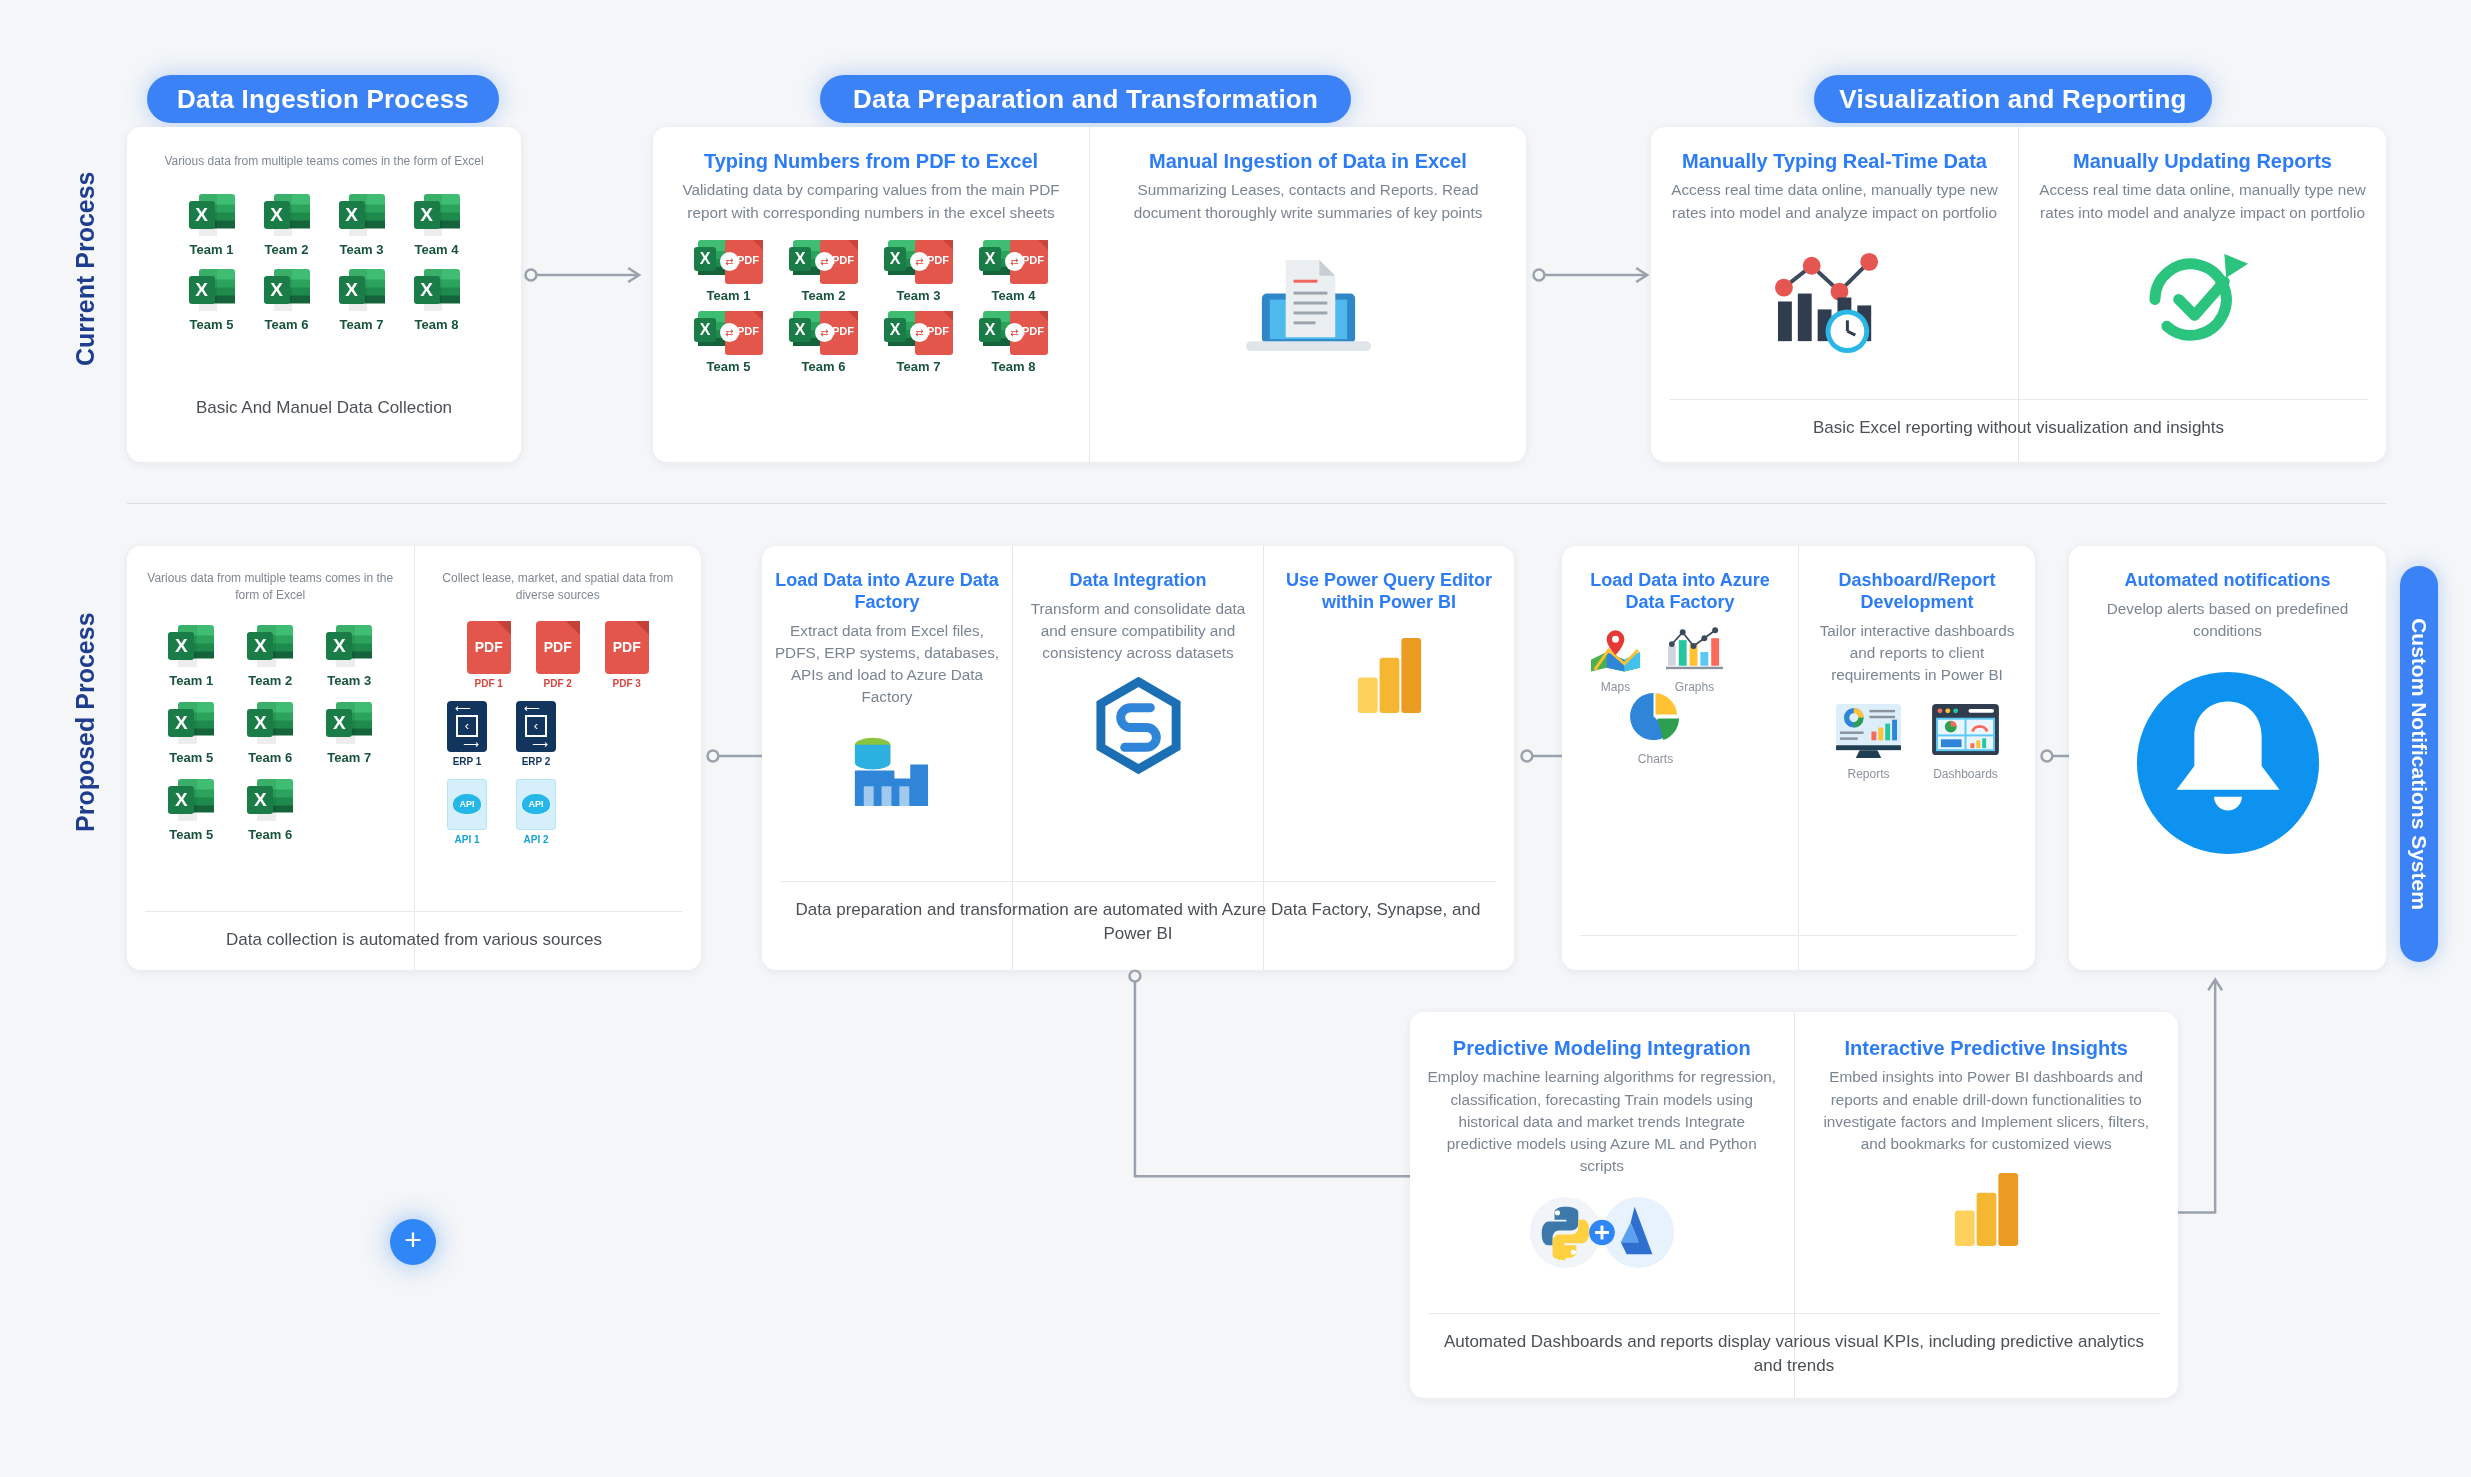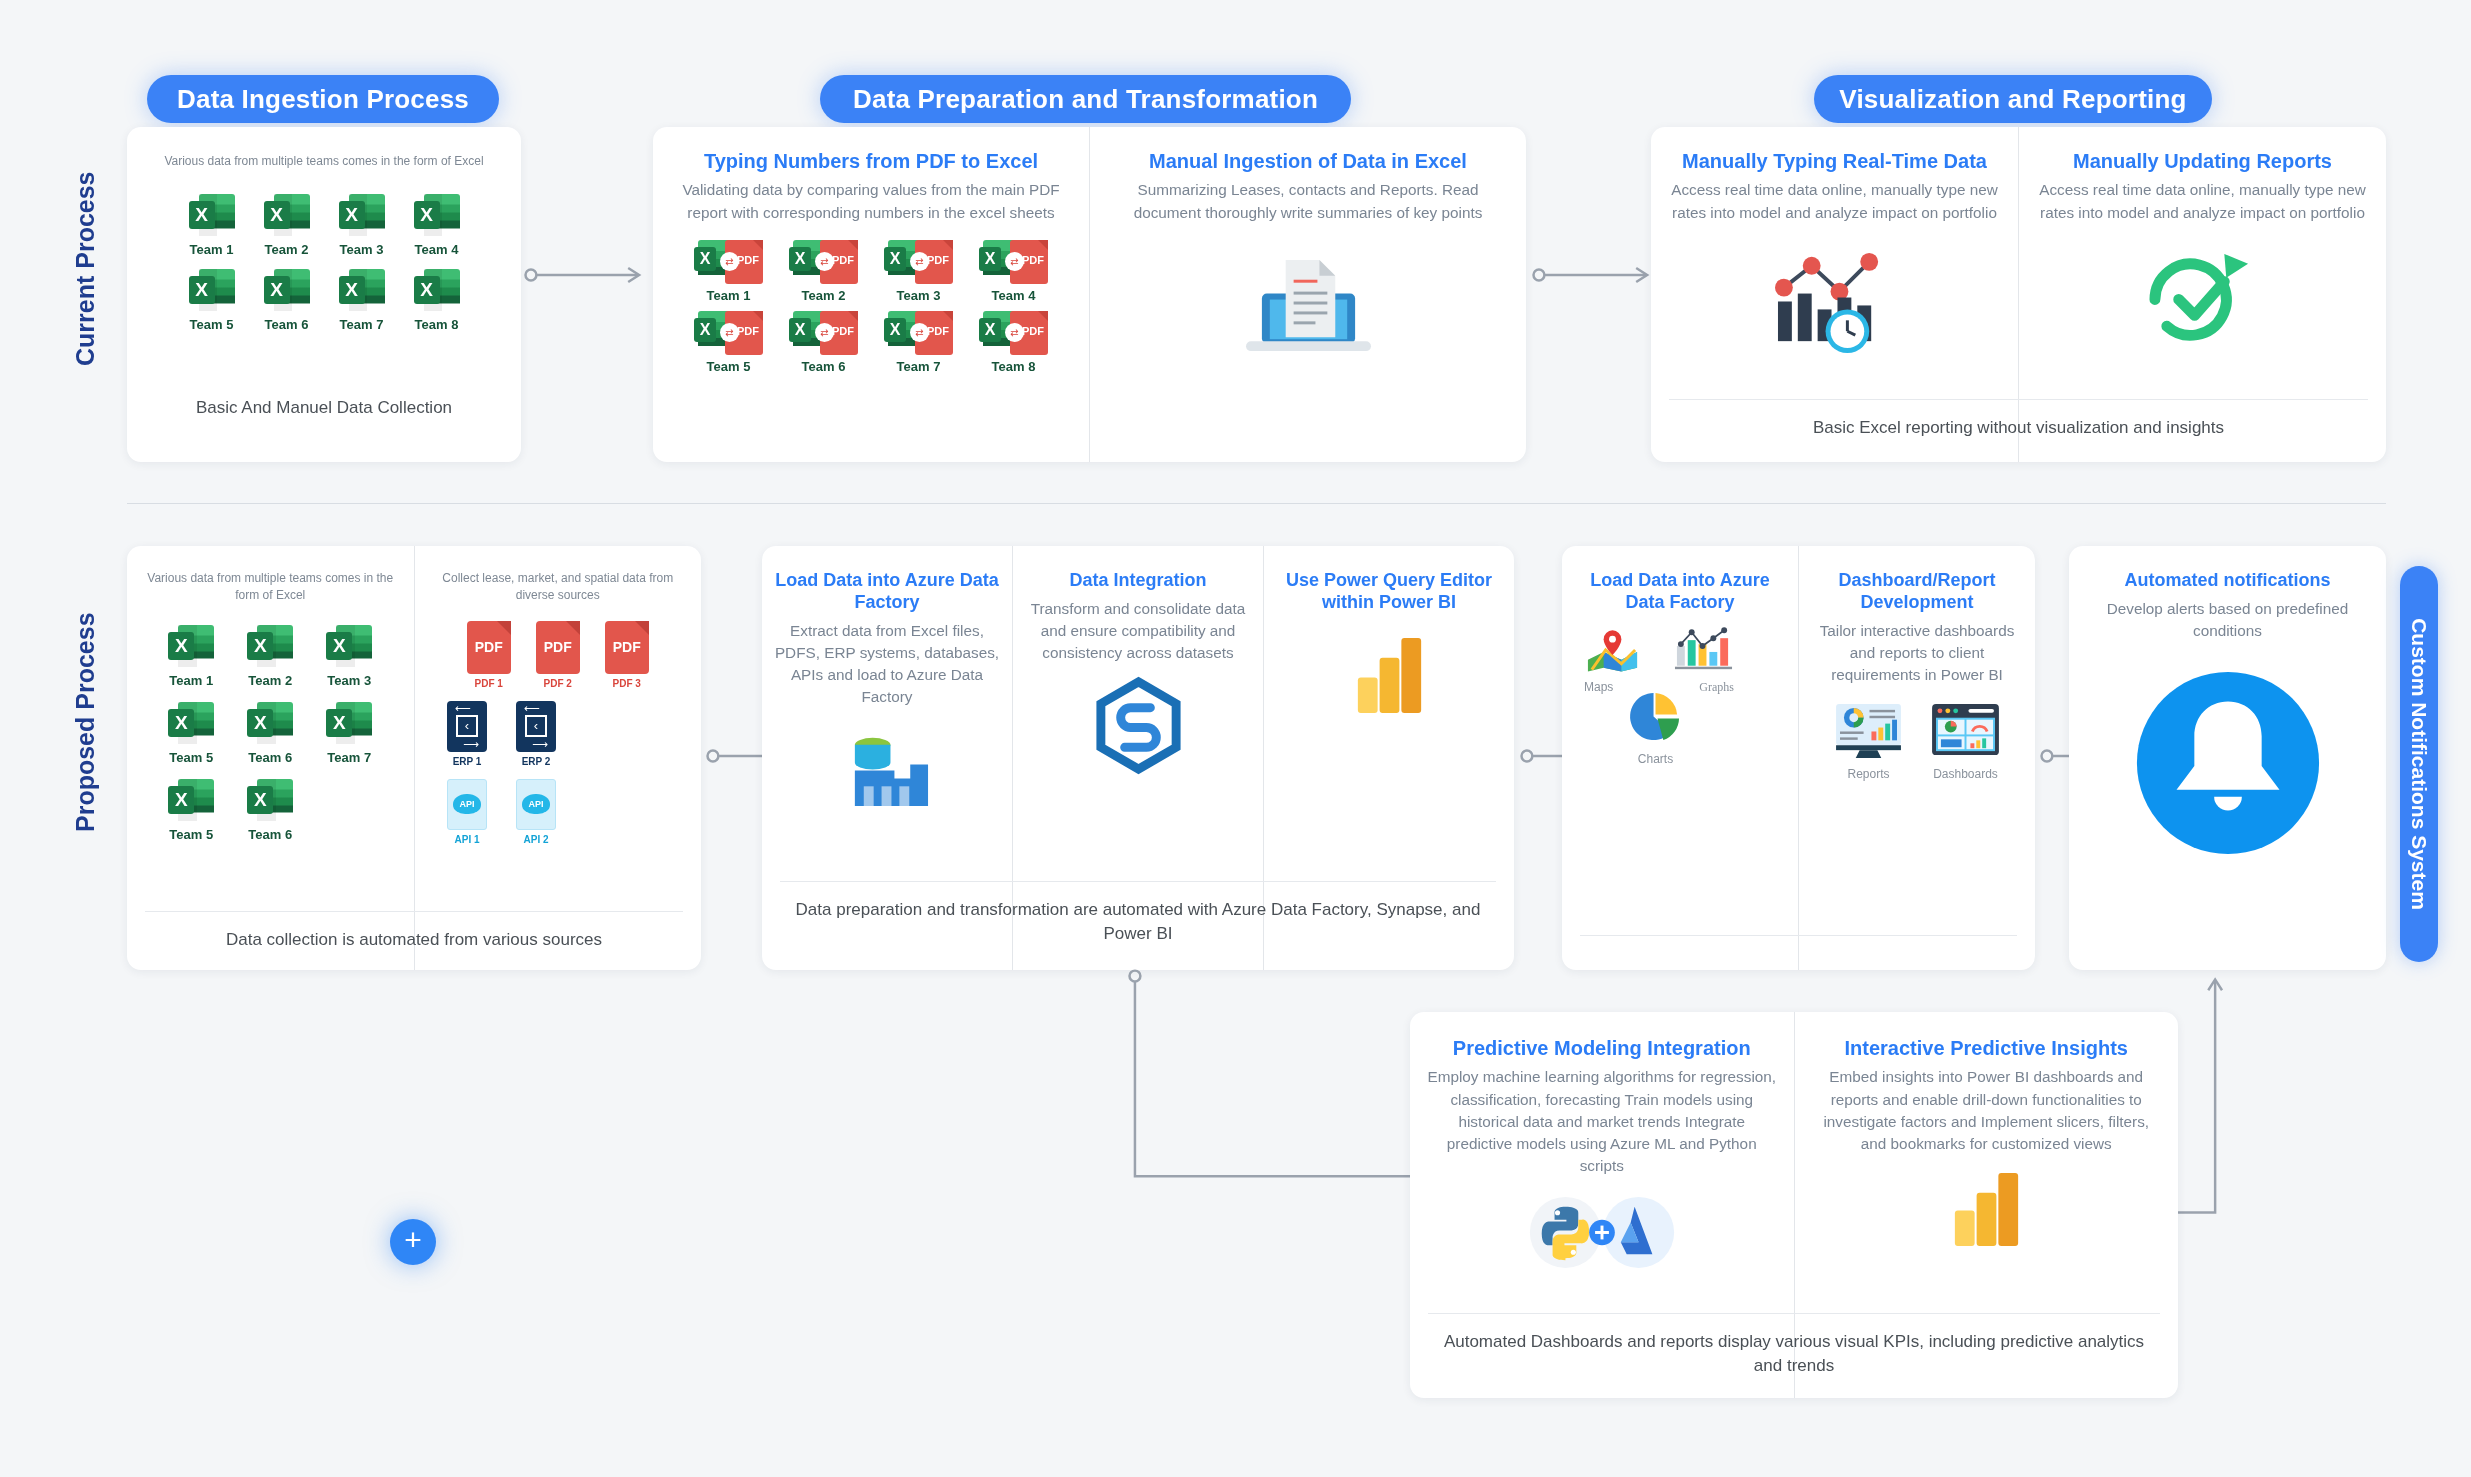"Maps" div { left: 12px -> 4px; text-align: left -> center }
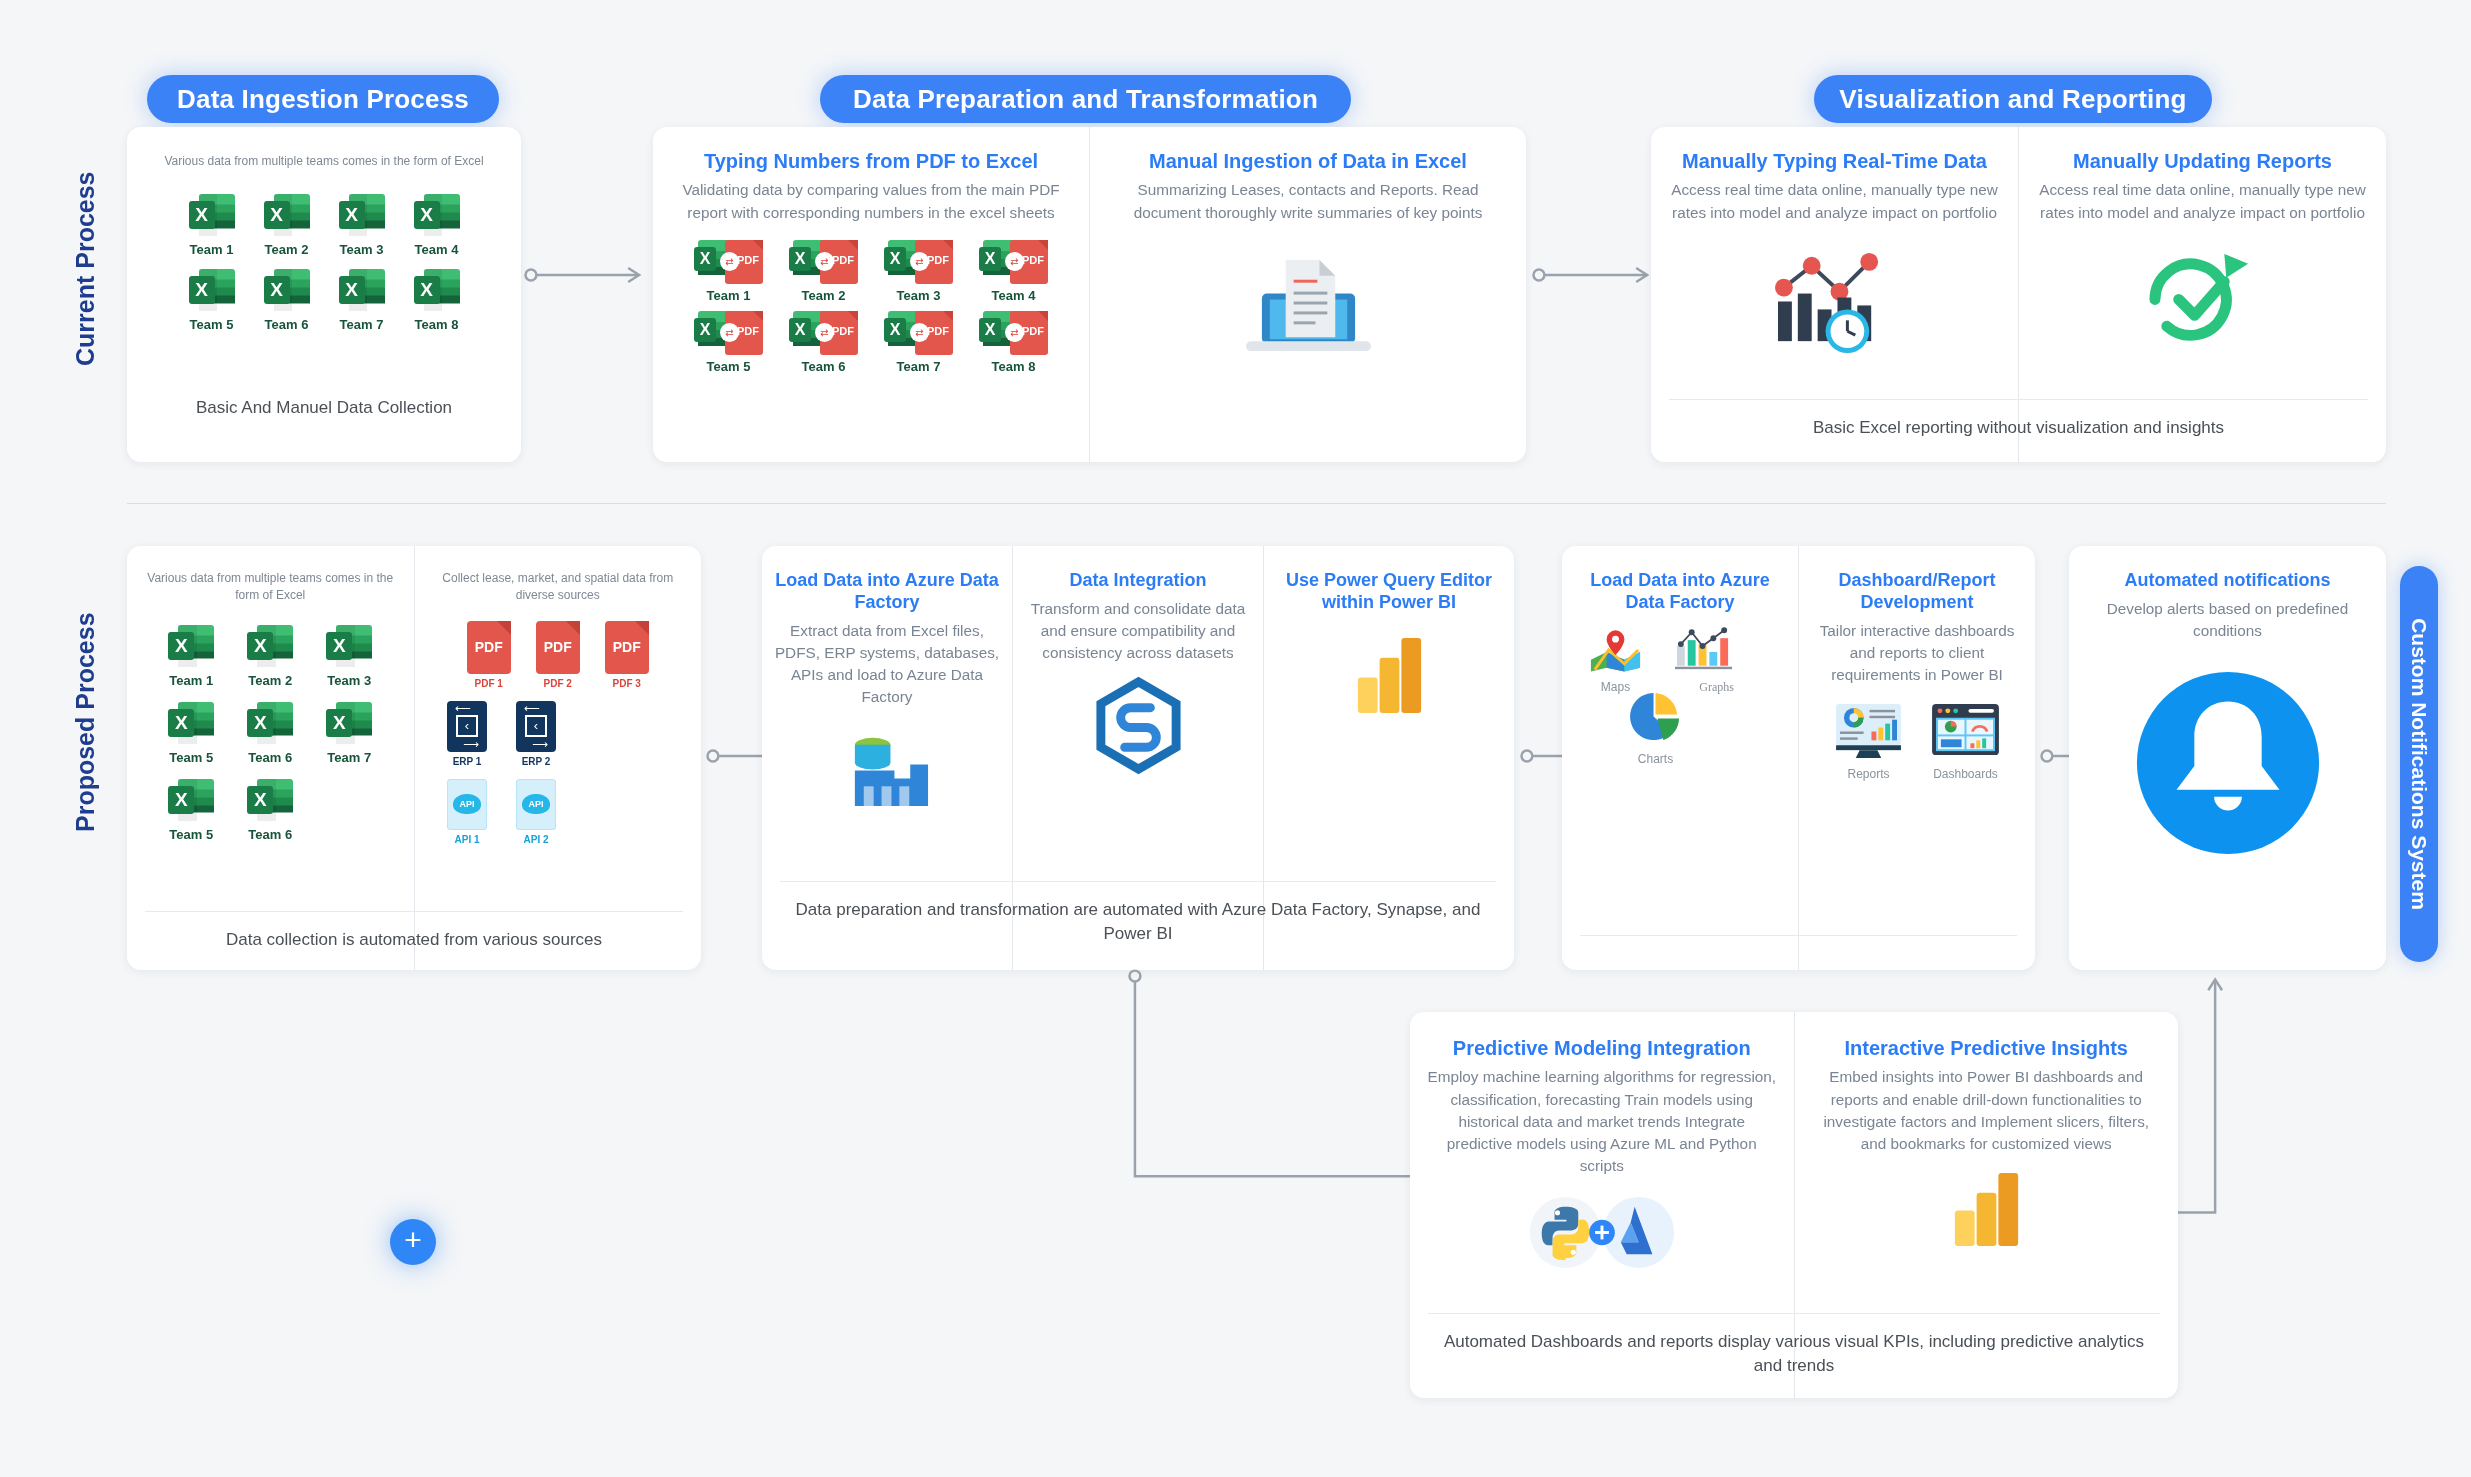"Graphs" div { font-family: Liberation Serif, serif -> none; text-align: right -> center }
